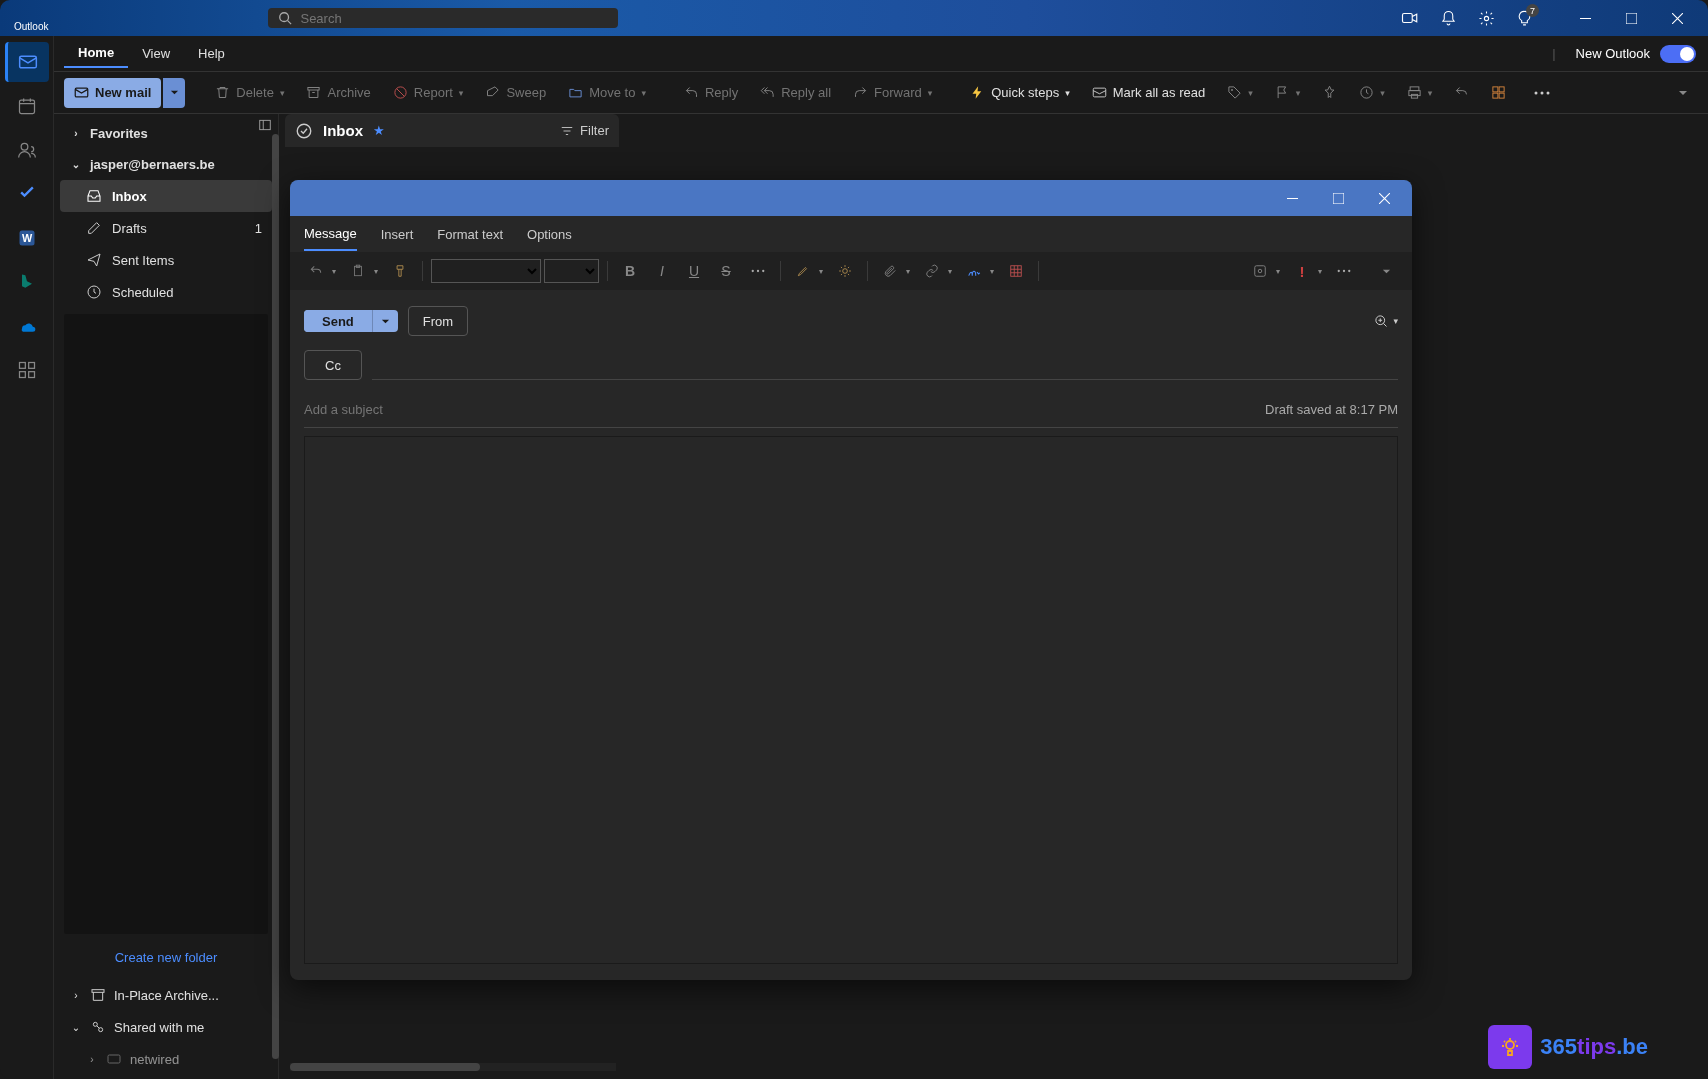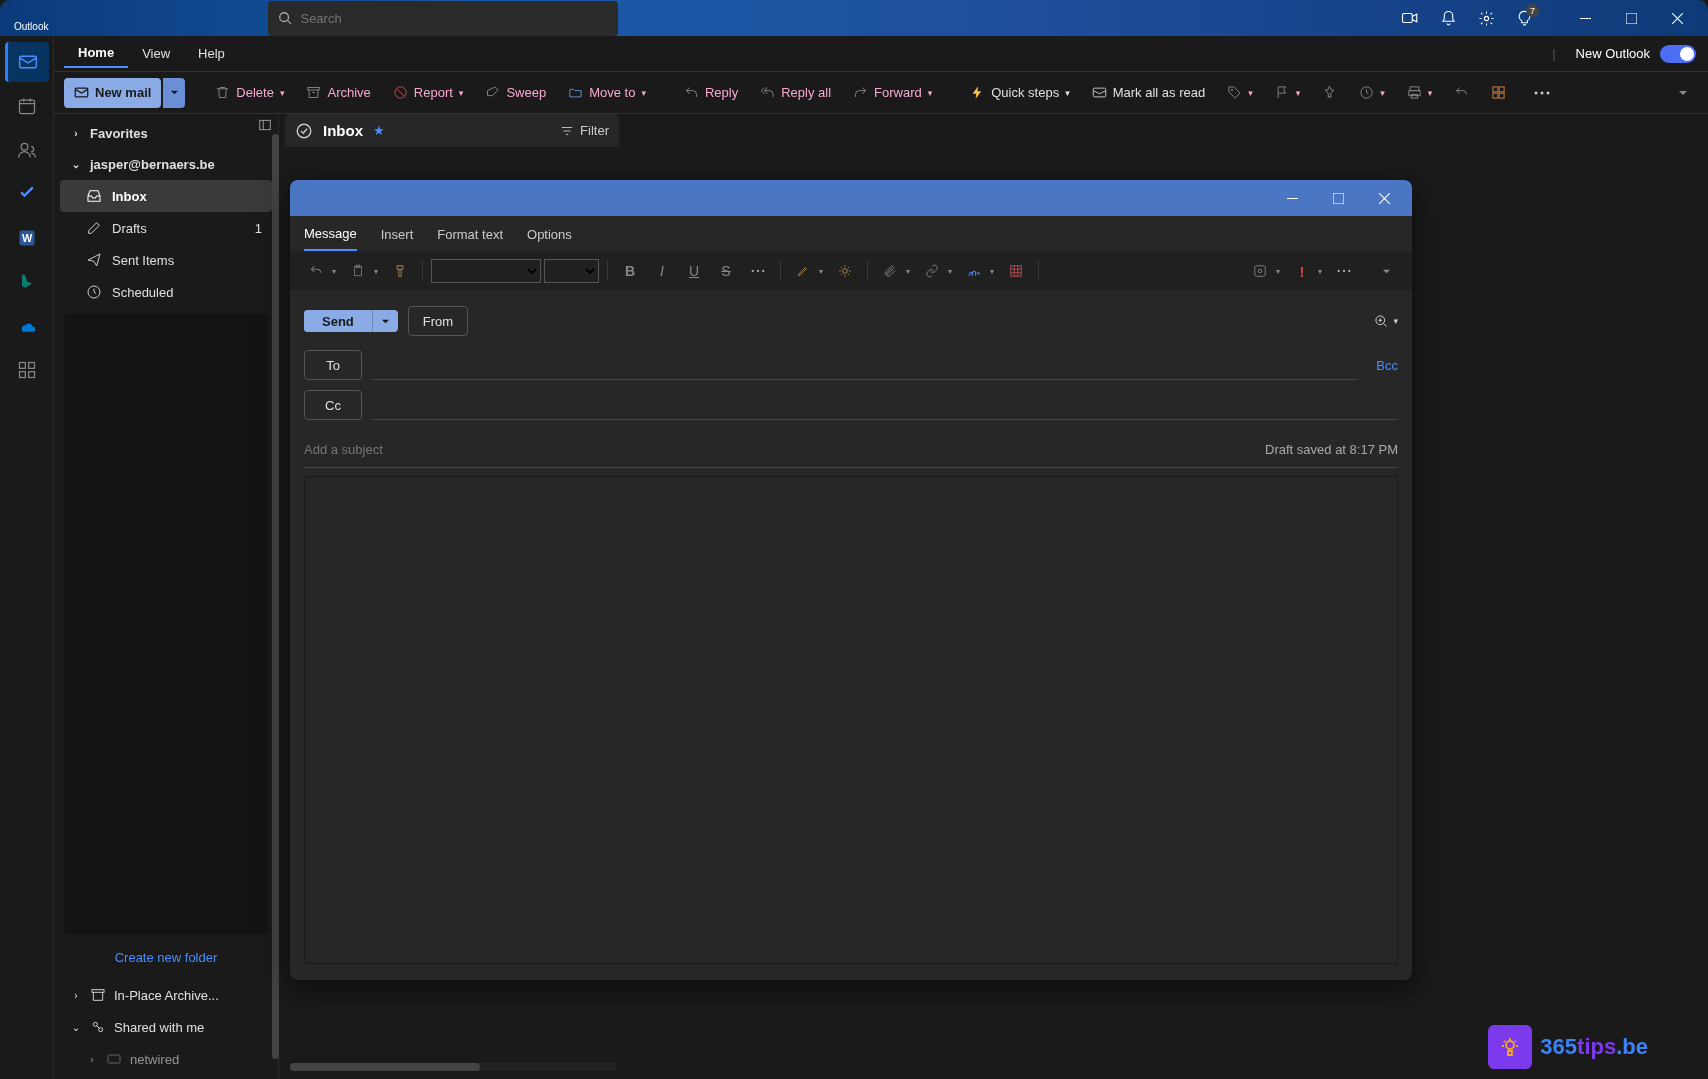"Search" .search-box { height: 35px -> 20px }
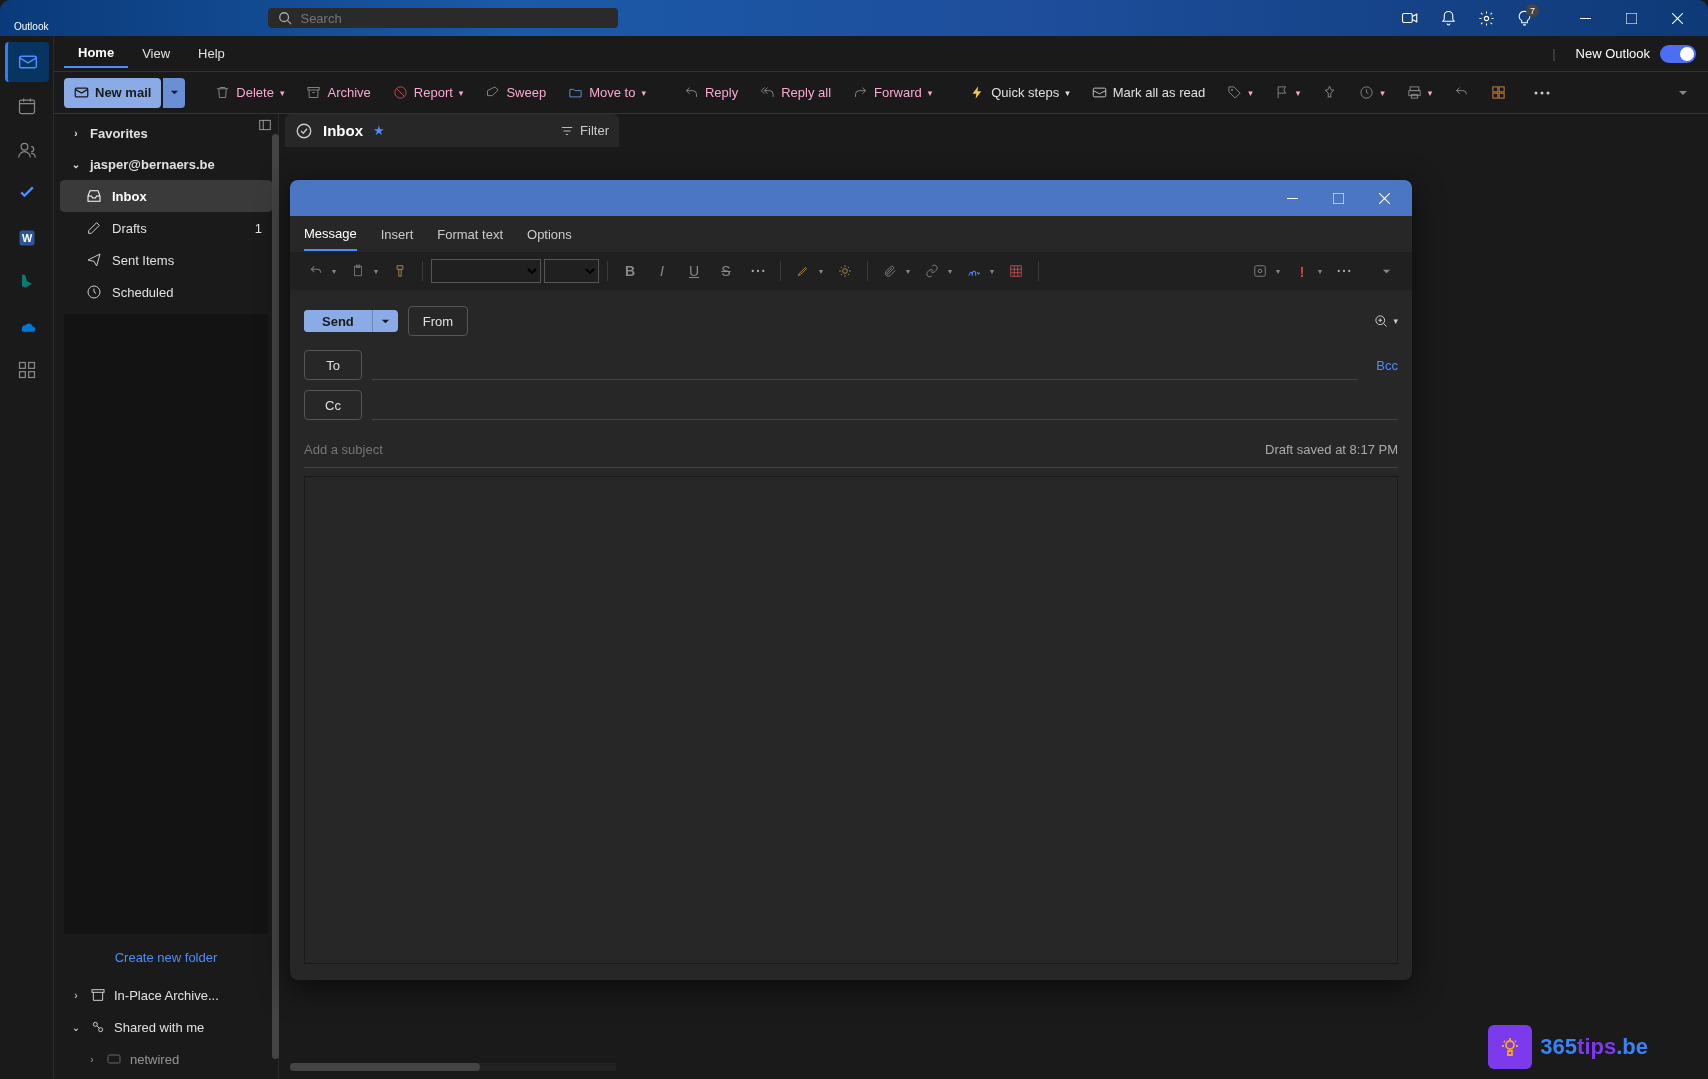"Delete" .tb-btn { color: #f9a8d4 -> #737373 }
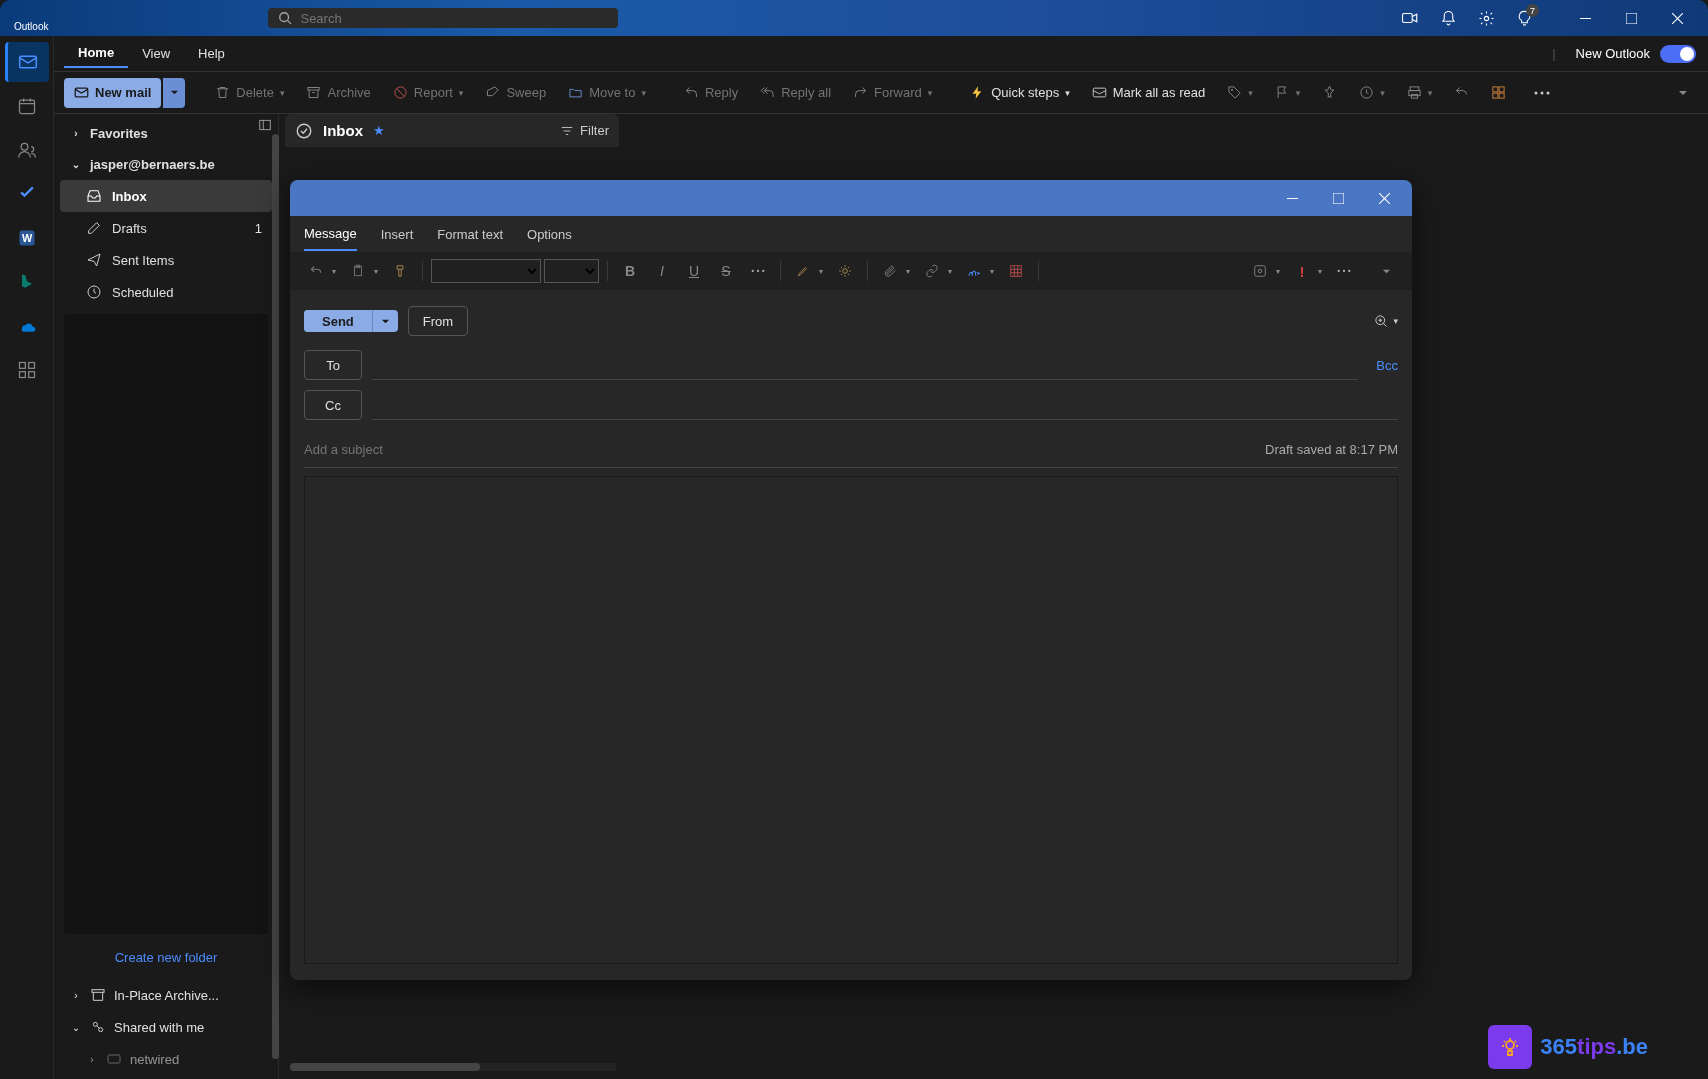"To" div.field-row { html: <div> <button>To</button> <input> <span>Bcc</span> </div> -> none }
